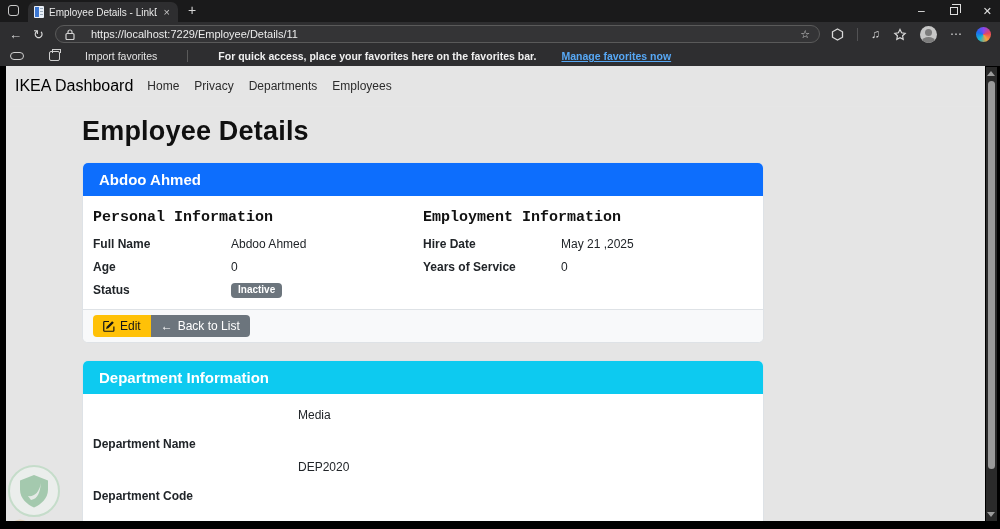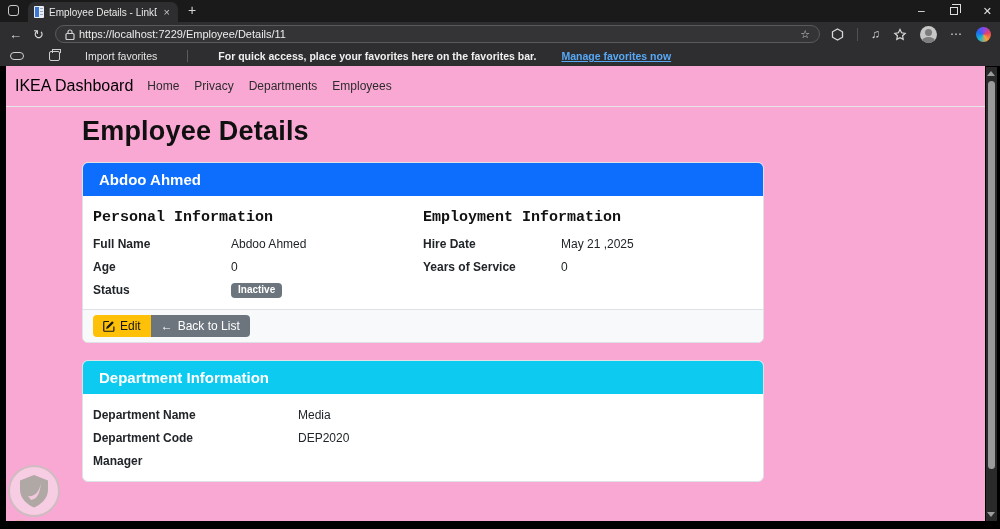"https://localhost:7229/Employee/Details/" .urlpill { gap: 4px -> 16px }
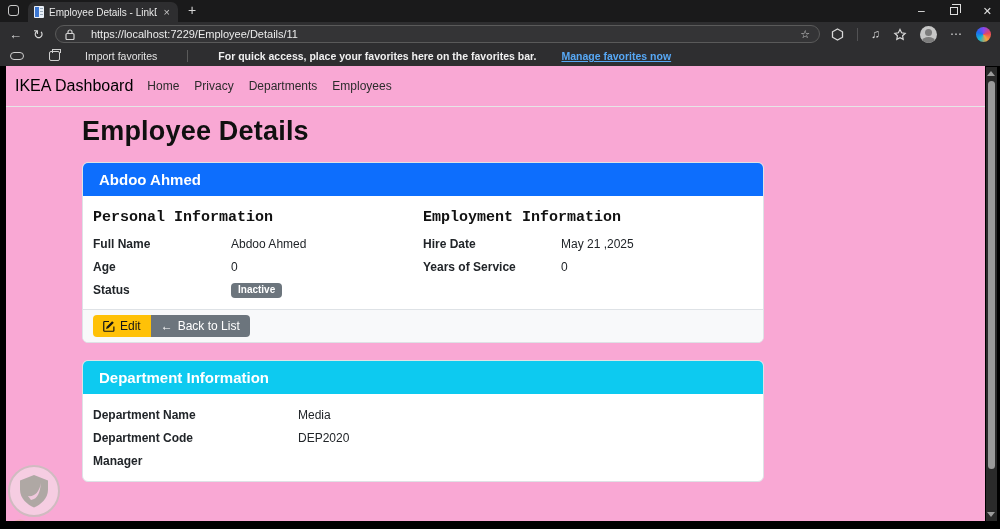"IKEA Dashboard" .page-area { background: #f9a8d4 -> #e5e5e5 }
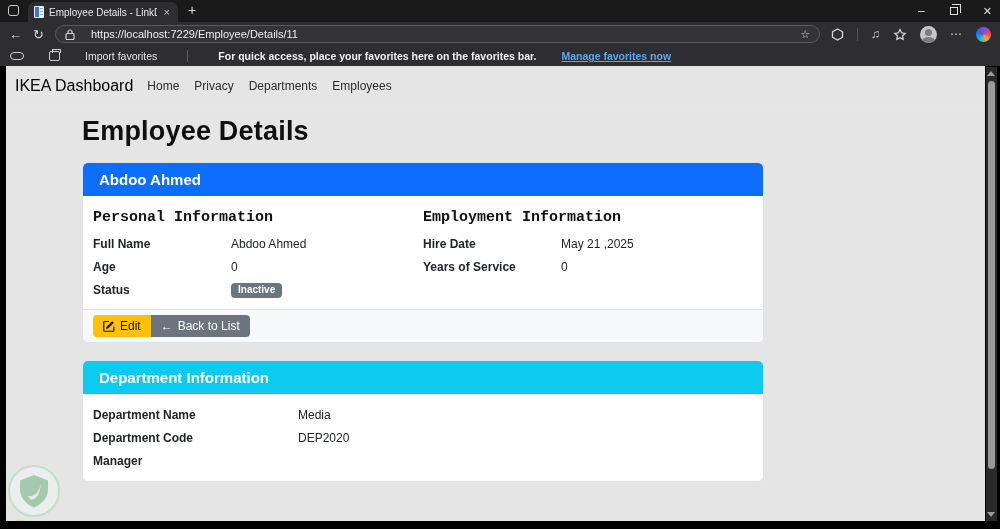"Department Name" .dept-row .lbl { margin-top: none -> 29px }
